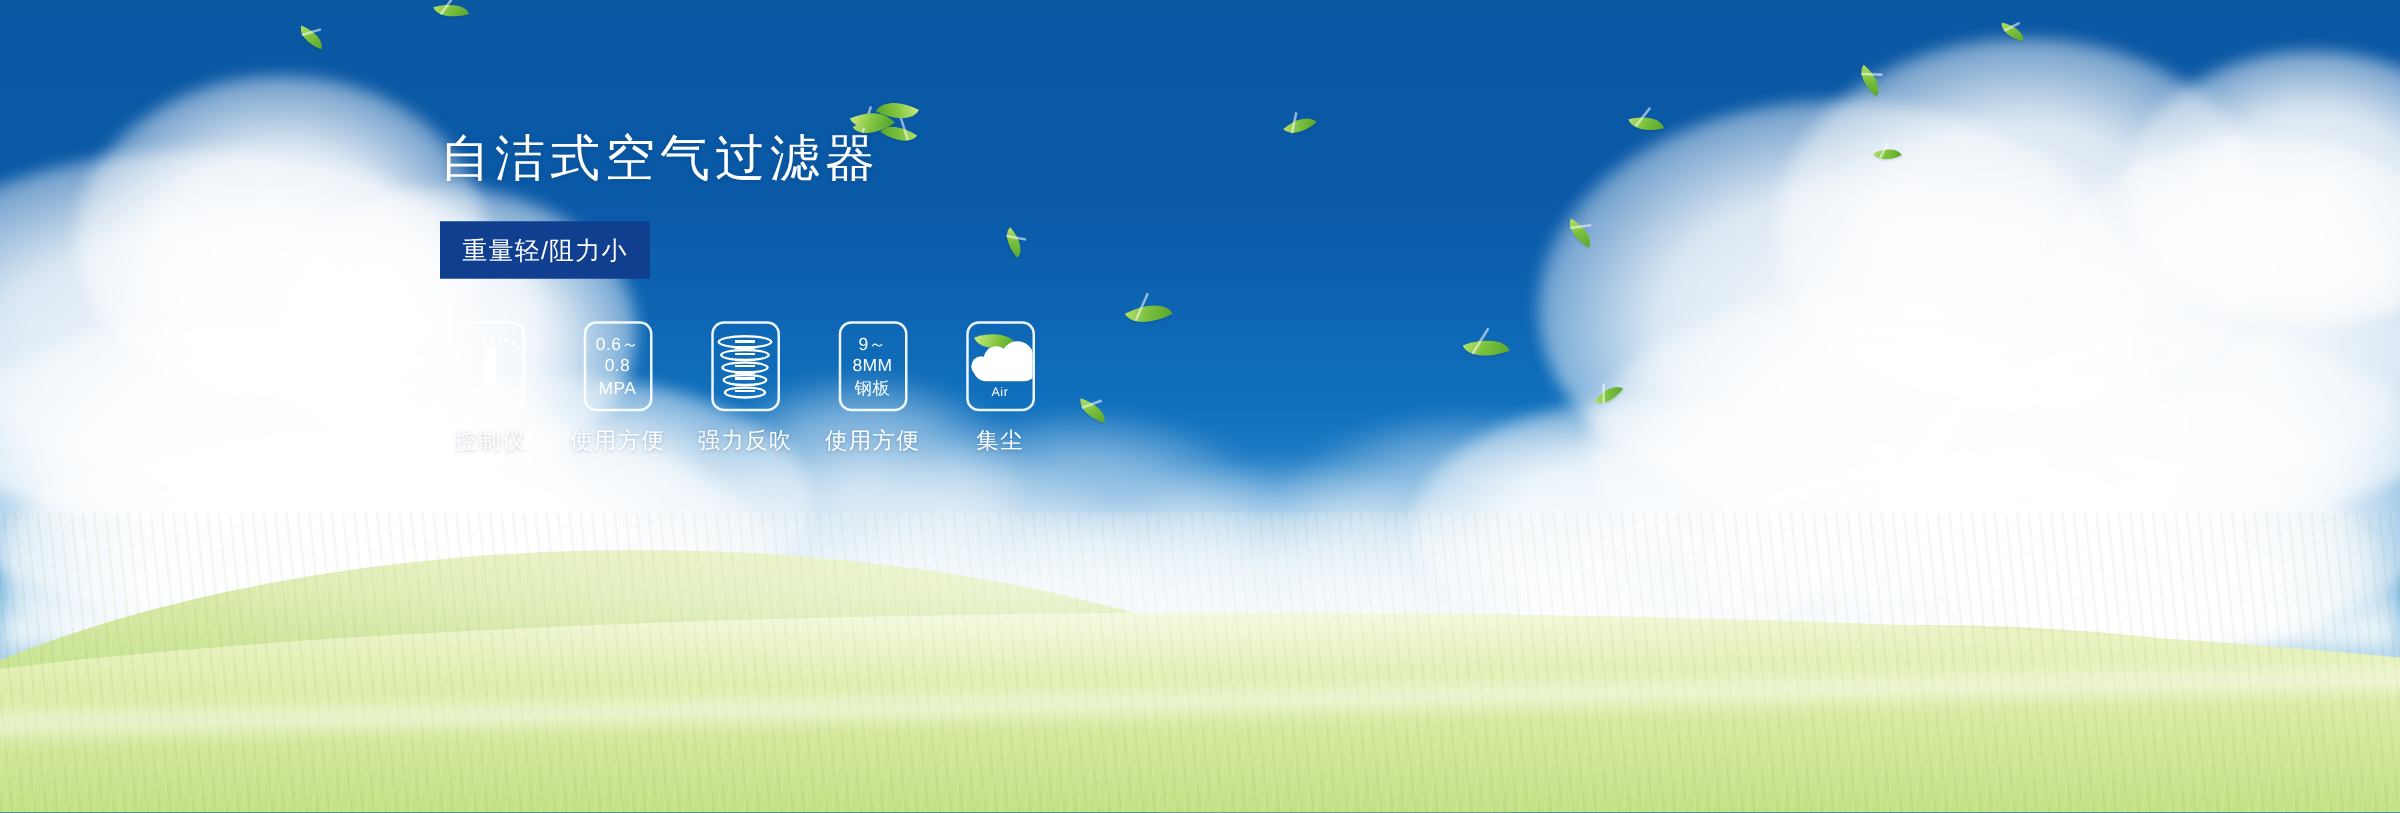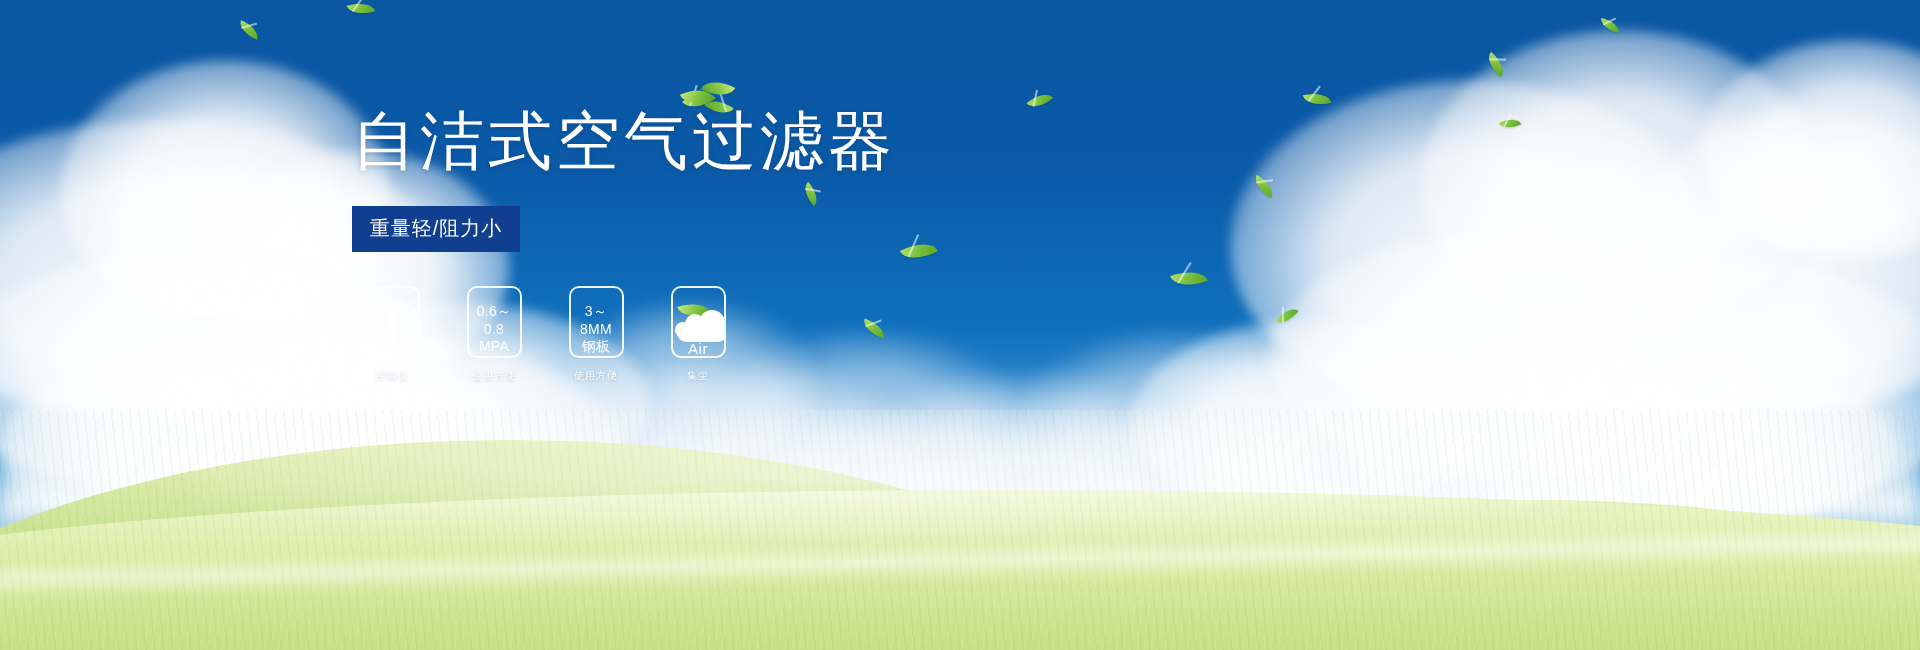"自洁式空气过滤器" .title { font-size: 64px -> 40px }
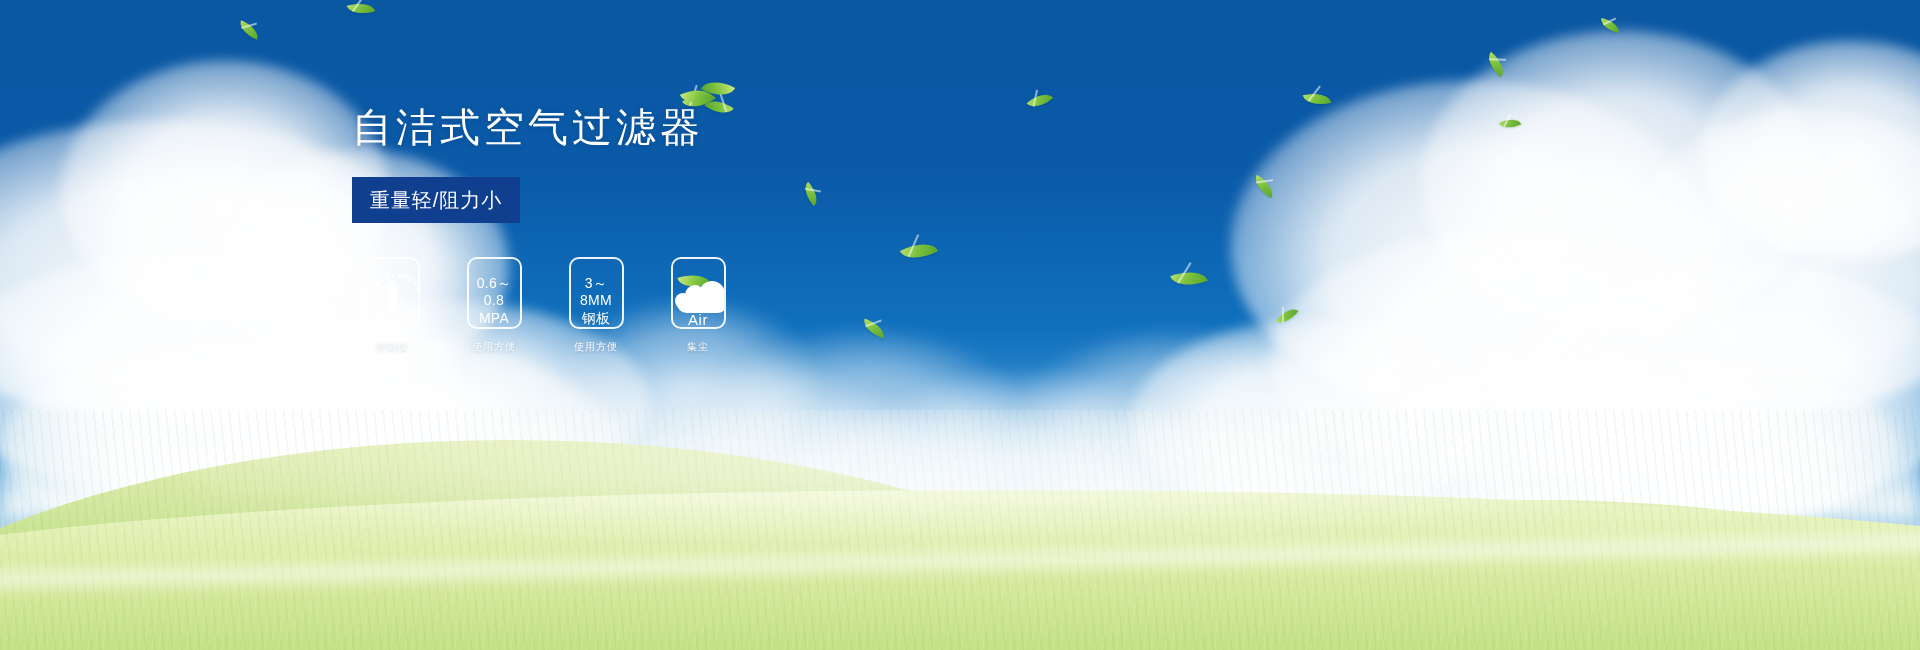"0.6～0.8" .fbox { align-items: flex-end -> center }
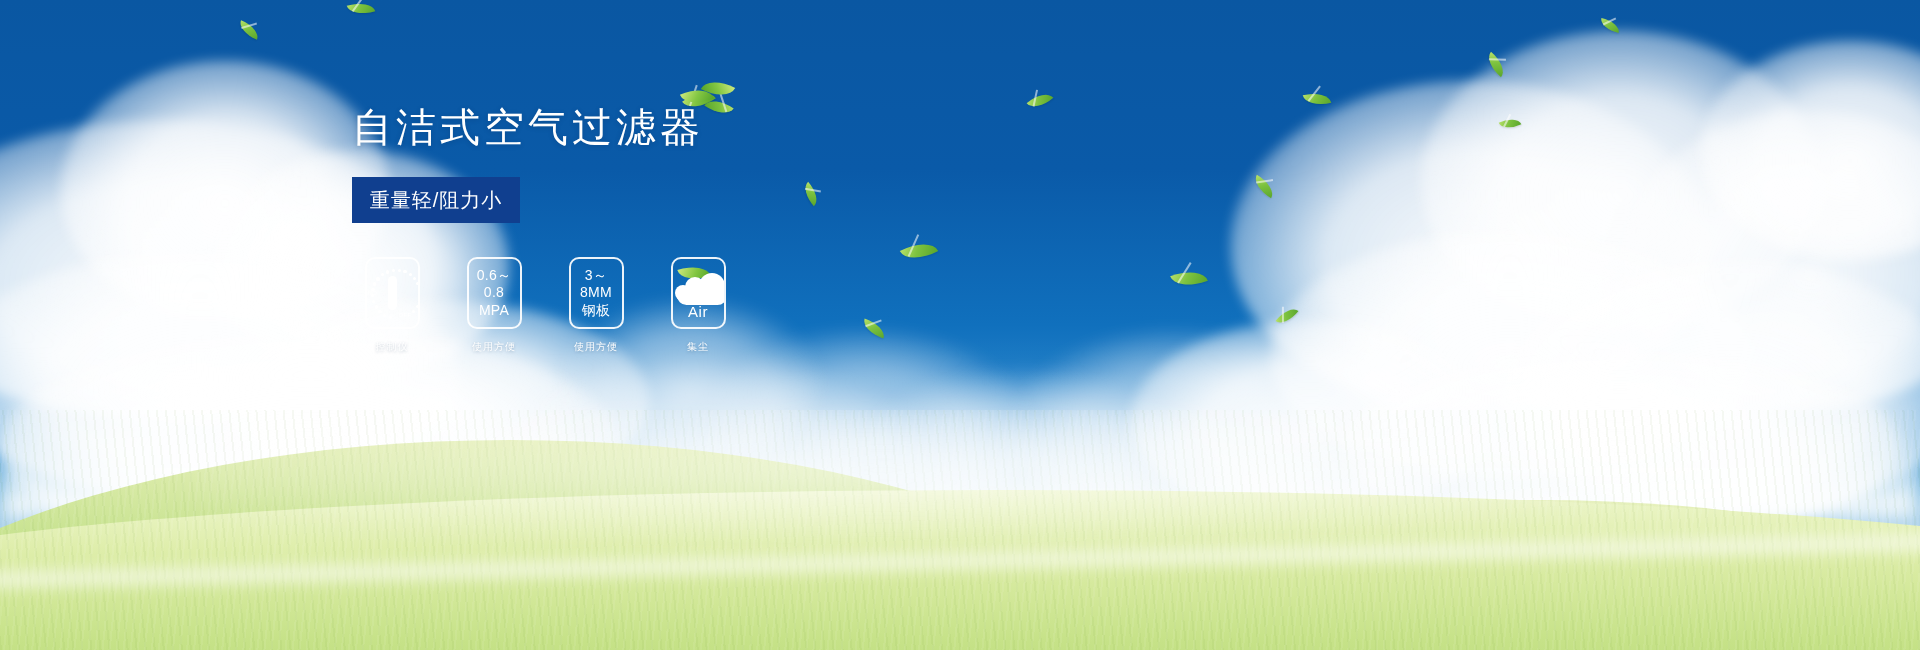"3～8MM" div { text: 3 -> 9 }
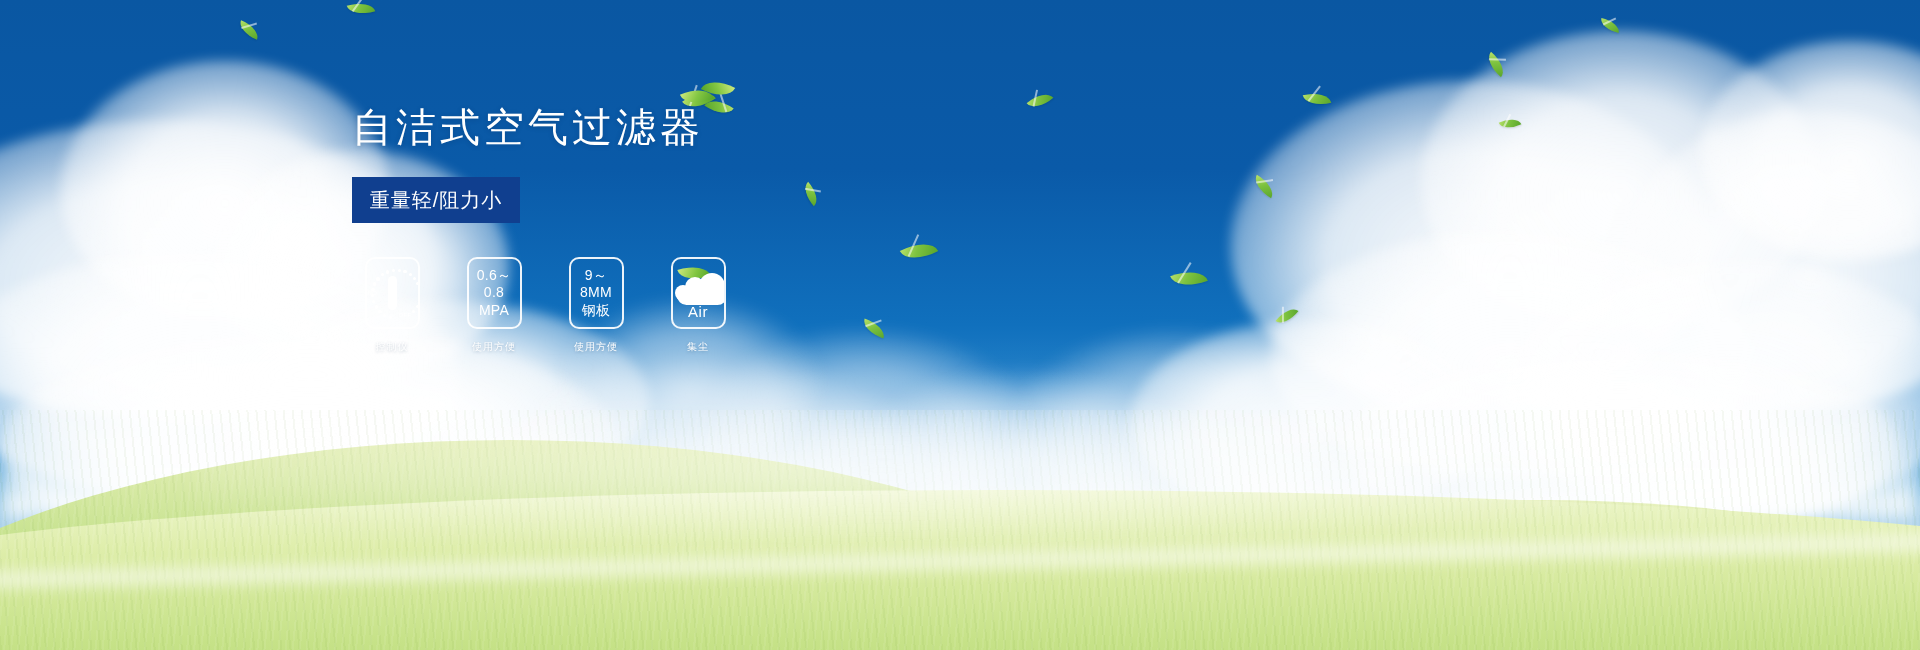"Air" .airIcon .airlbl { font-size: 15px -> 10px }
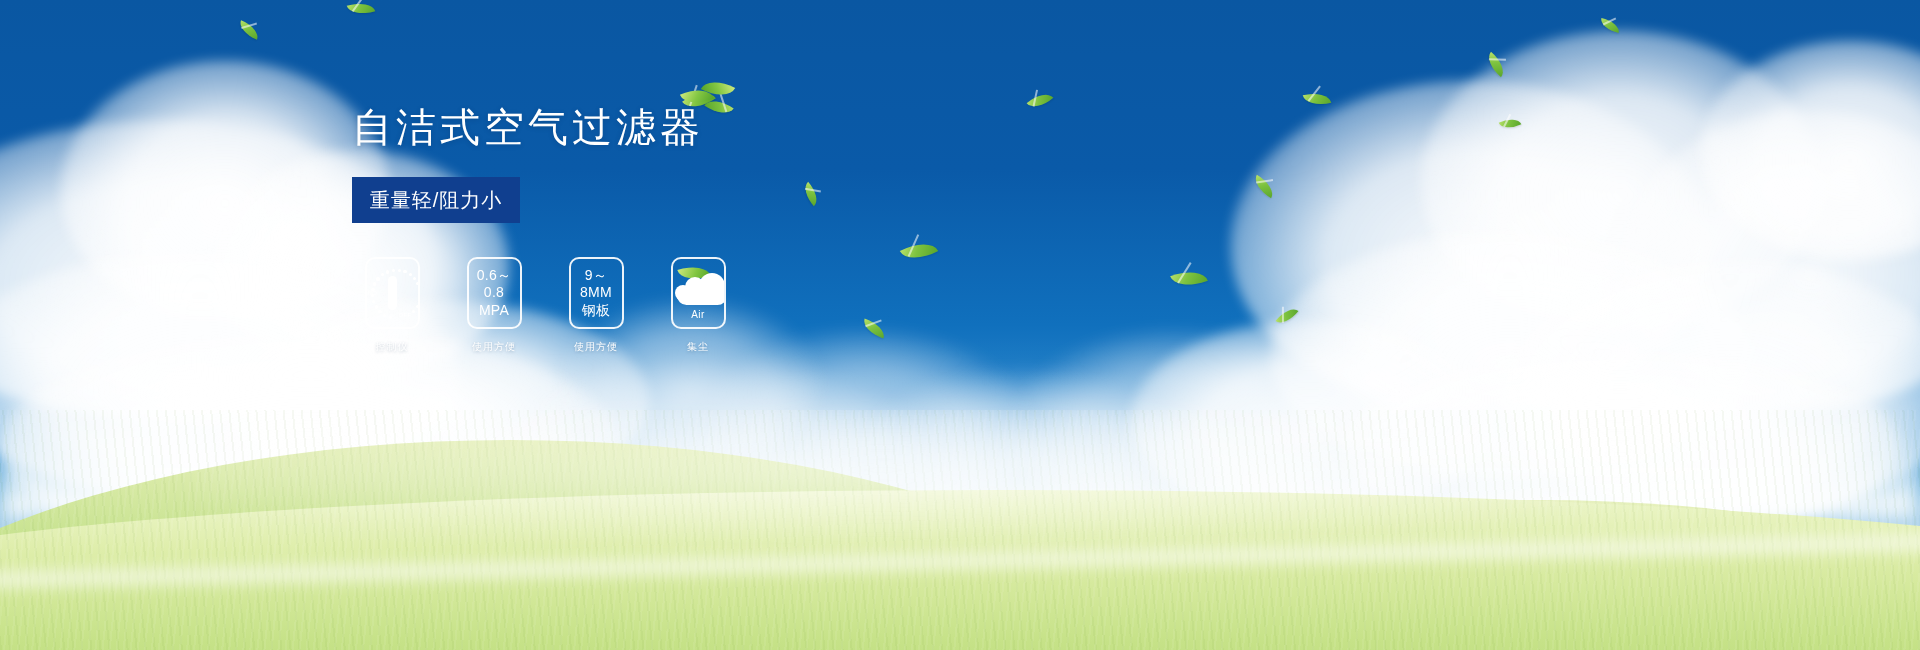"控制仪" .fcaption { font-size: 10px -> 18px }
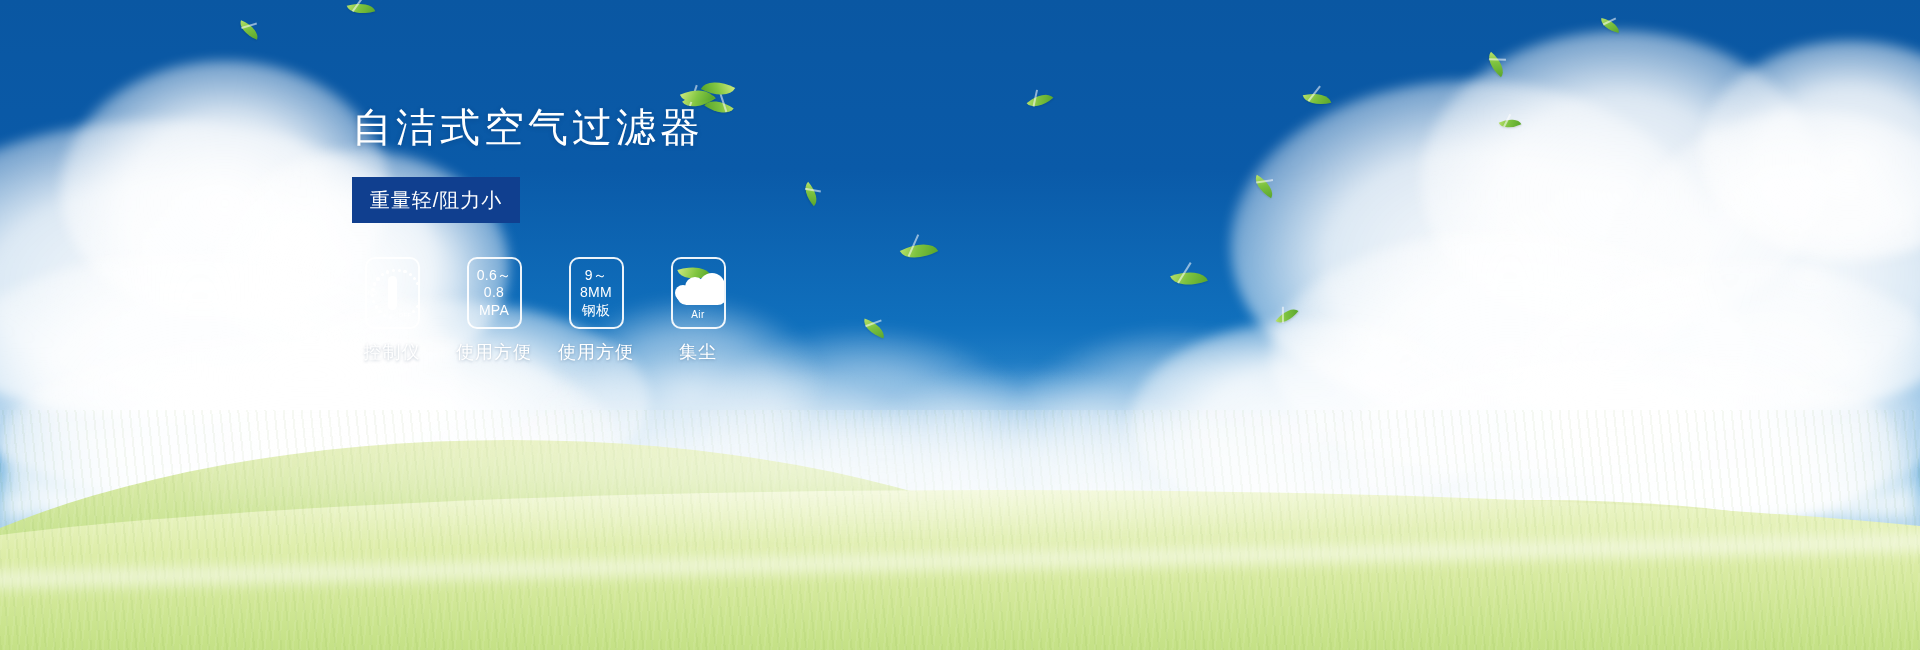"强力反吹" div.feature { html: none -> <div> <div> <div> <div></div> <div></div> <div></div> <div></div> <div></div> <div></div> </div> </div> <div>强力反吹</div> </div> }
